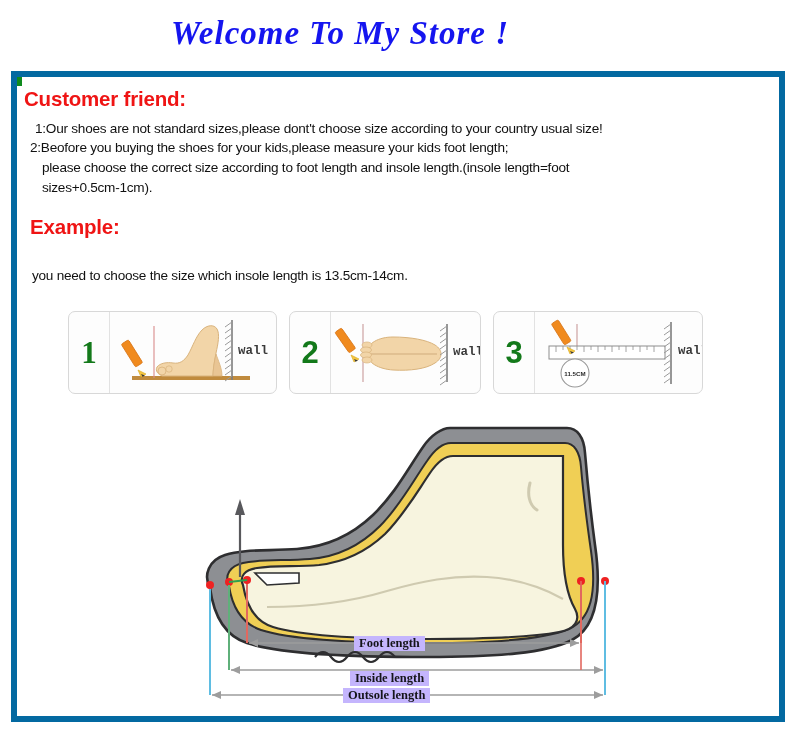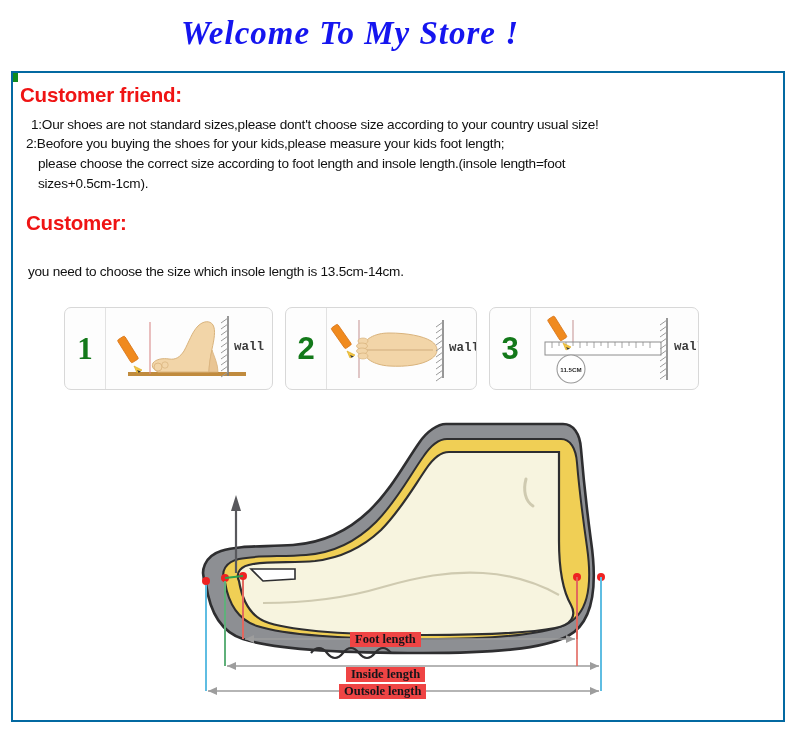"Welcome To My Store !" .title-bar { margin-left: 10px -> none }
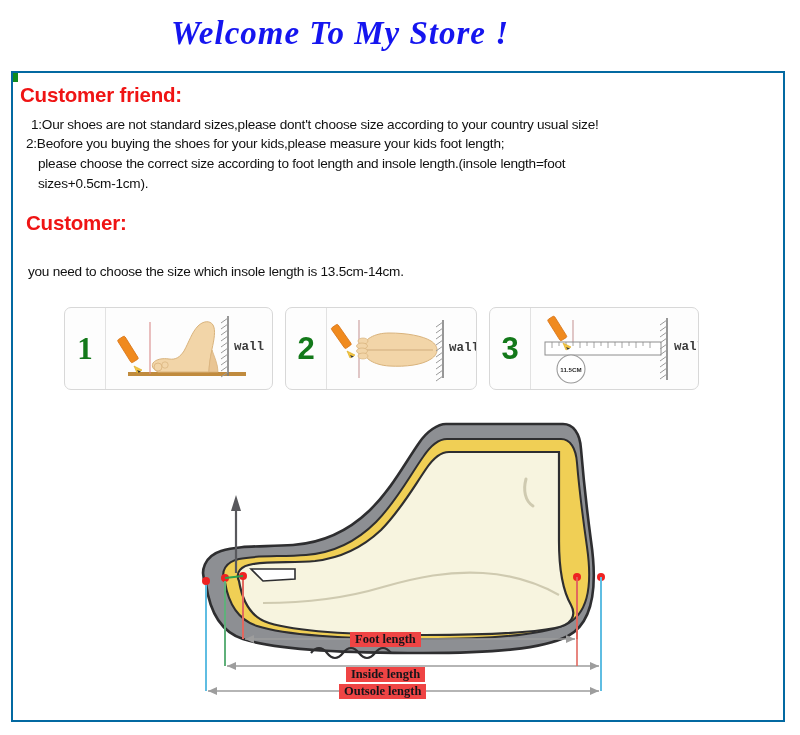"Customer friend:" .content-box { border: 2px solid #0369a1 -> 6px solid #0369a1 }
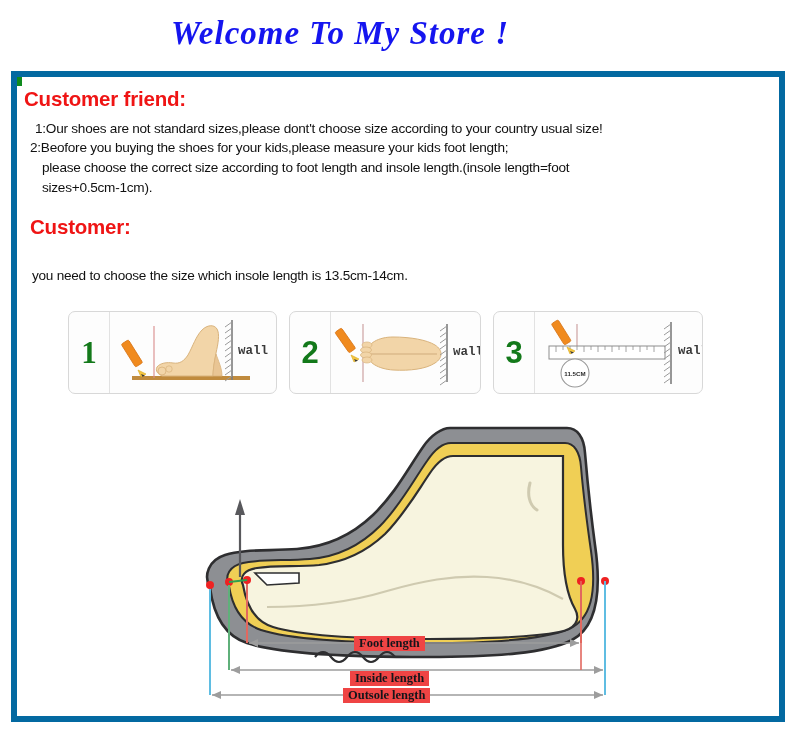"Customer:" div.sec-head { text: Customer -> Example }
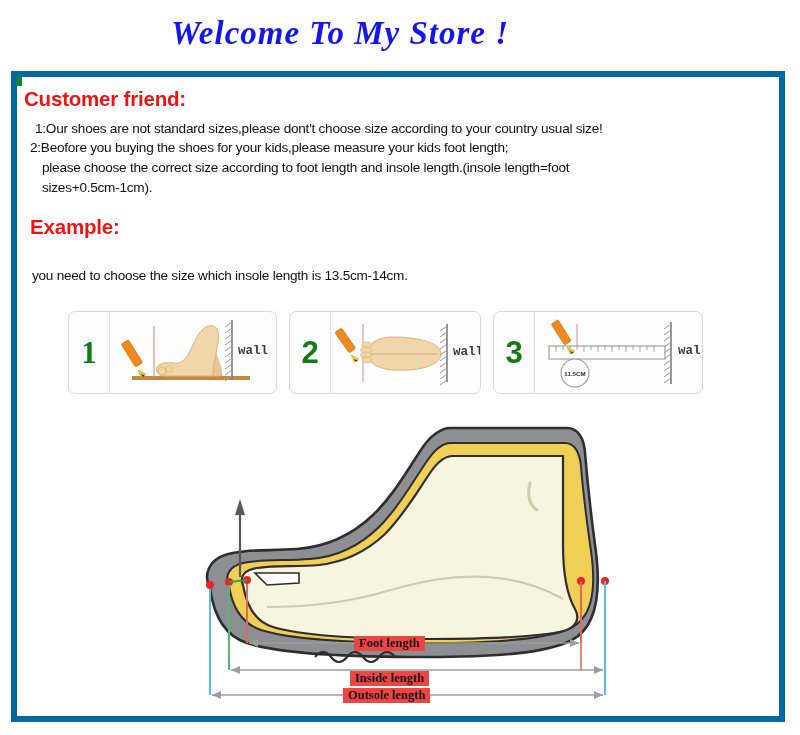"Foot length" .meas-label { background: #ef4444 -> #c4b5fd }
